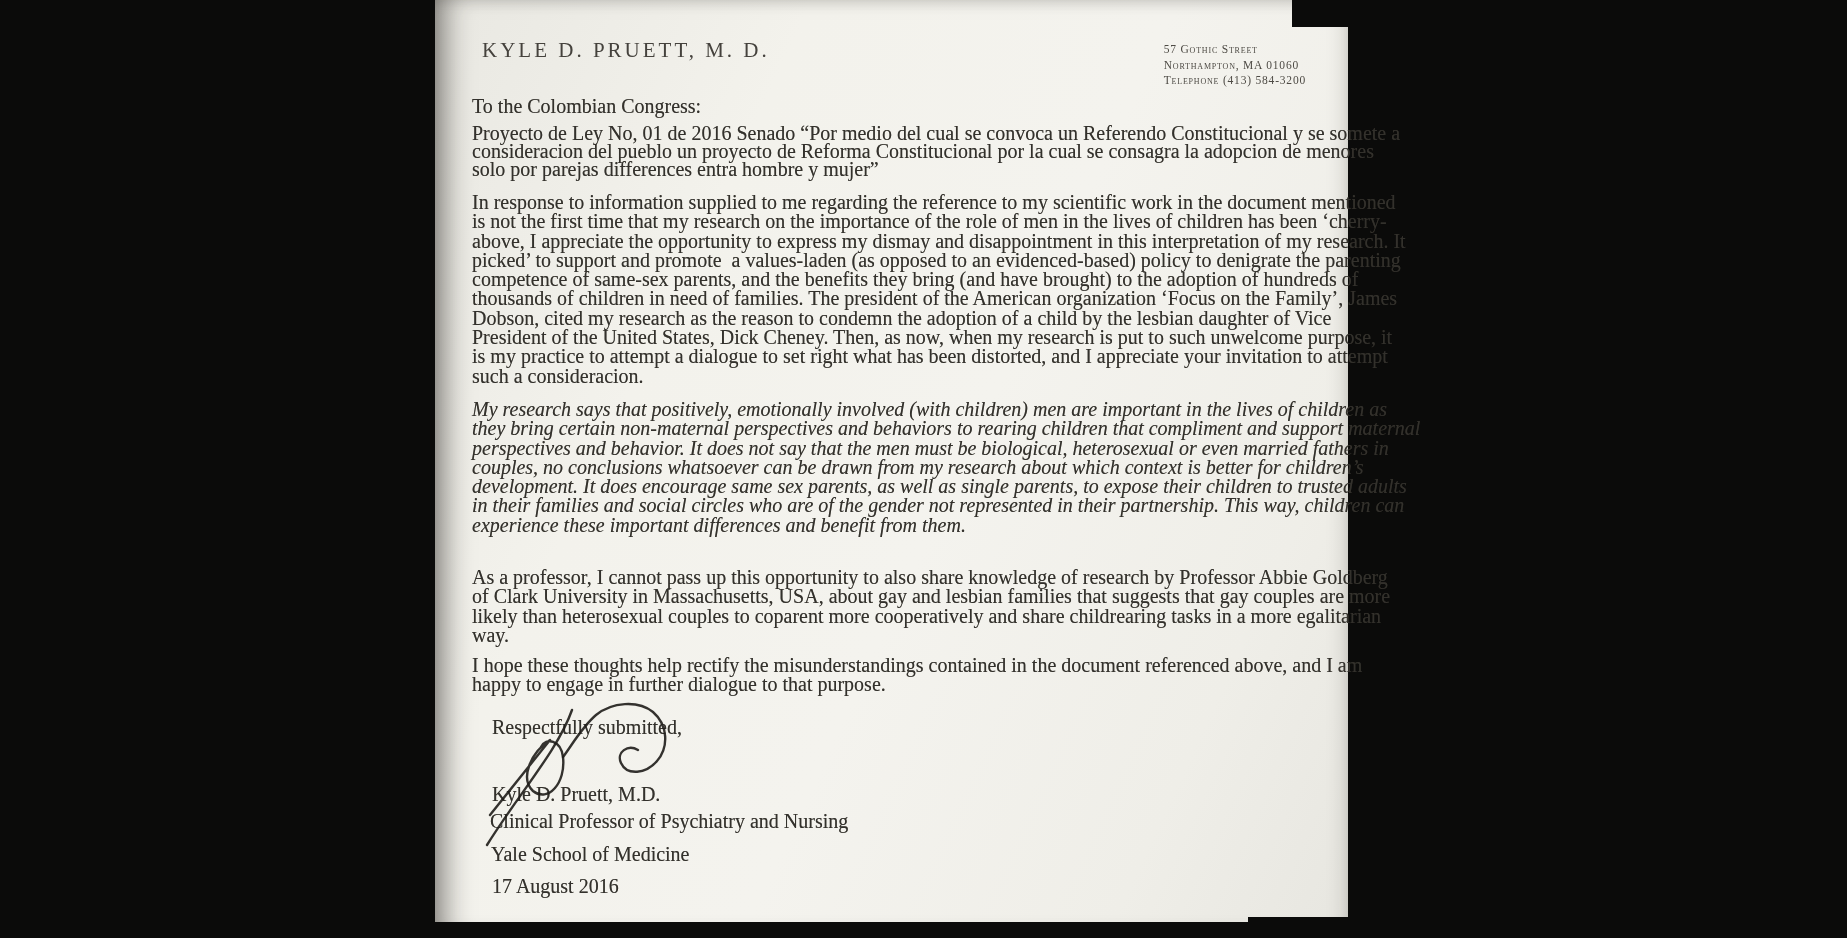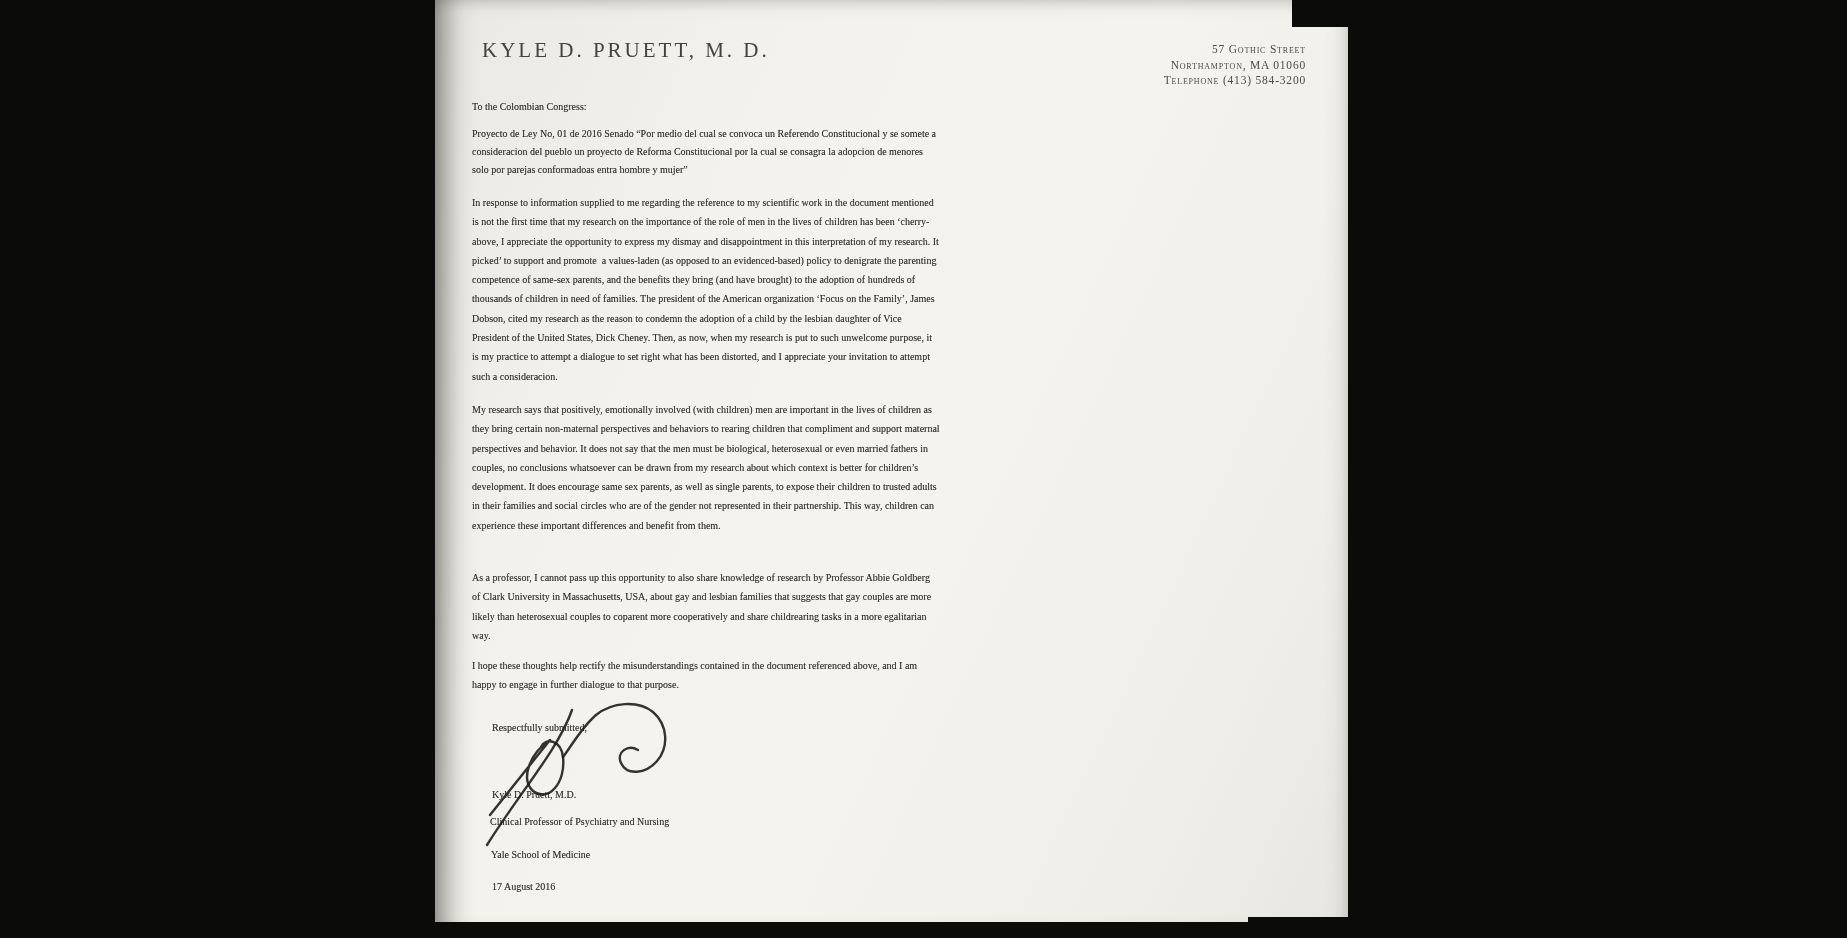"57 Gothic Street" .address { text-align: right -> left }
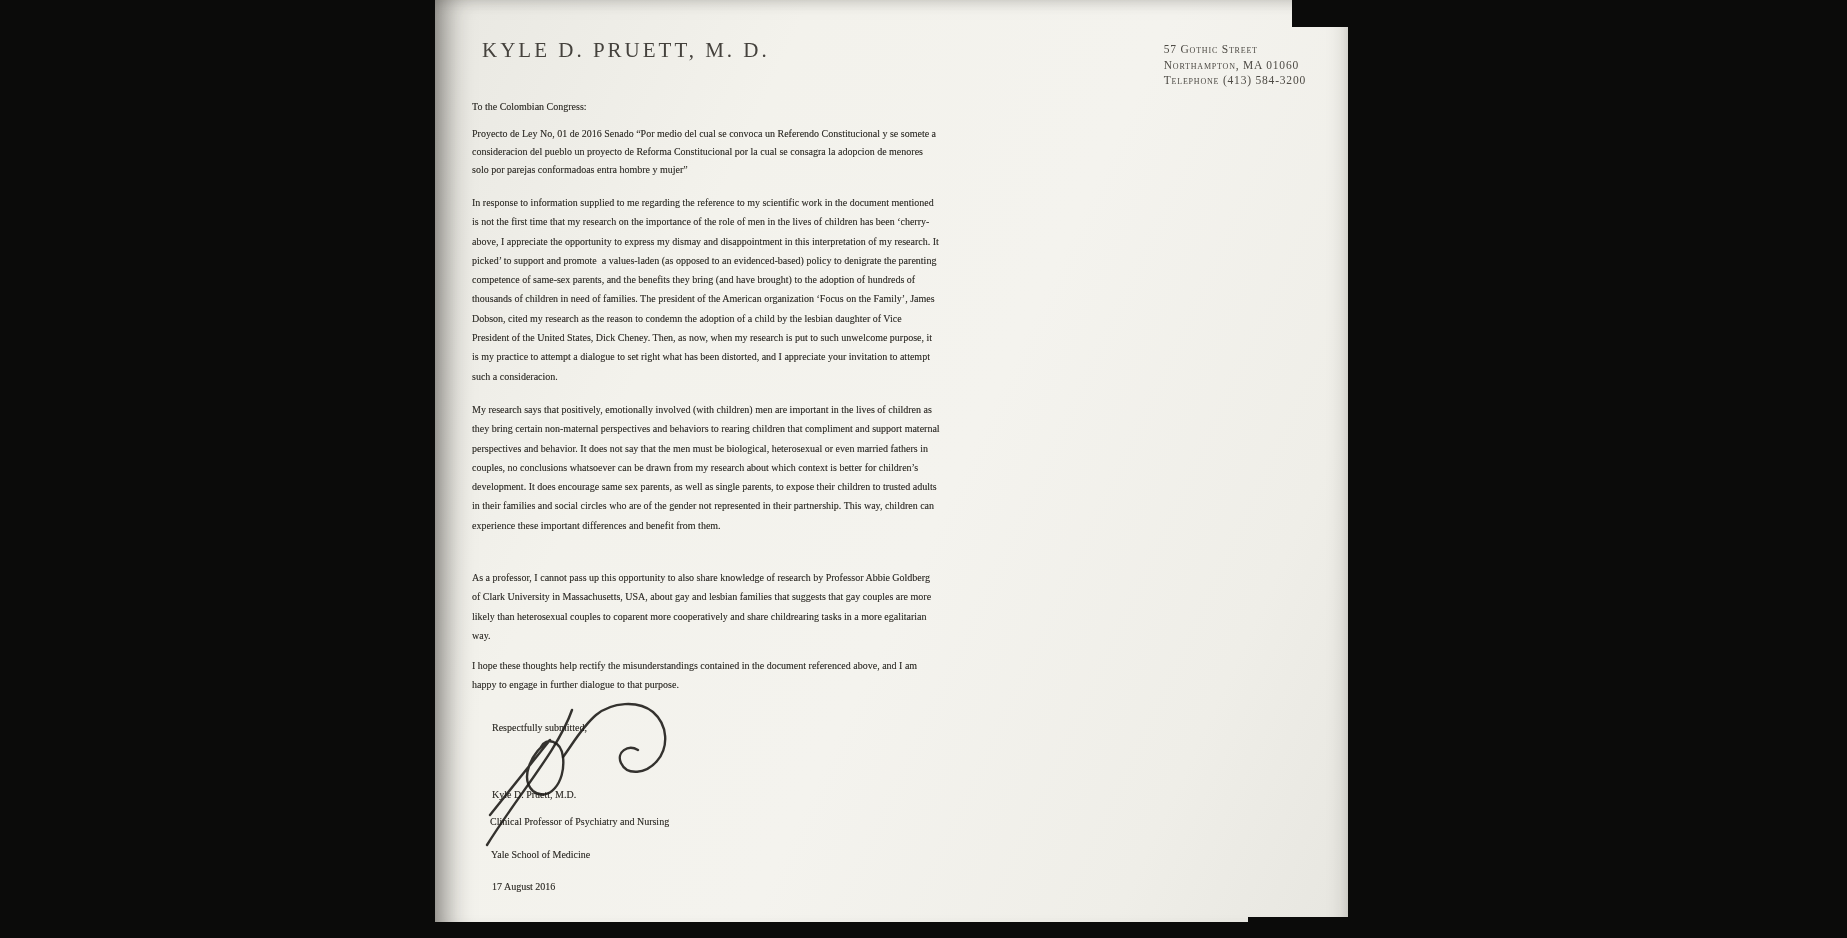"To the Colombian Congress:" .block { font-size: 10px -> 20px }
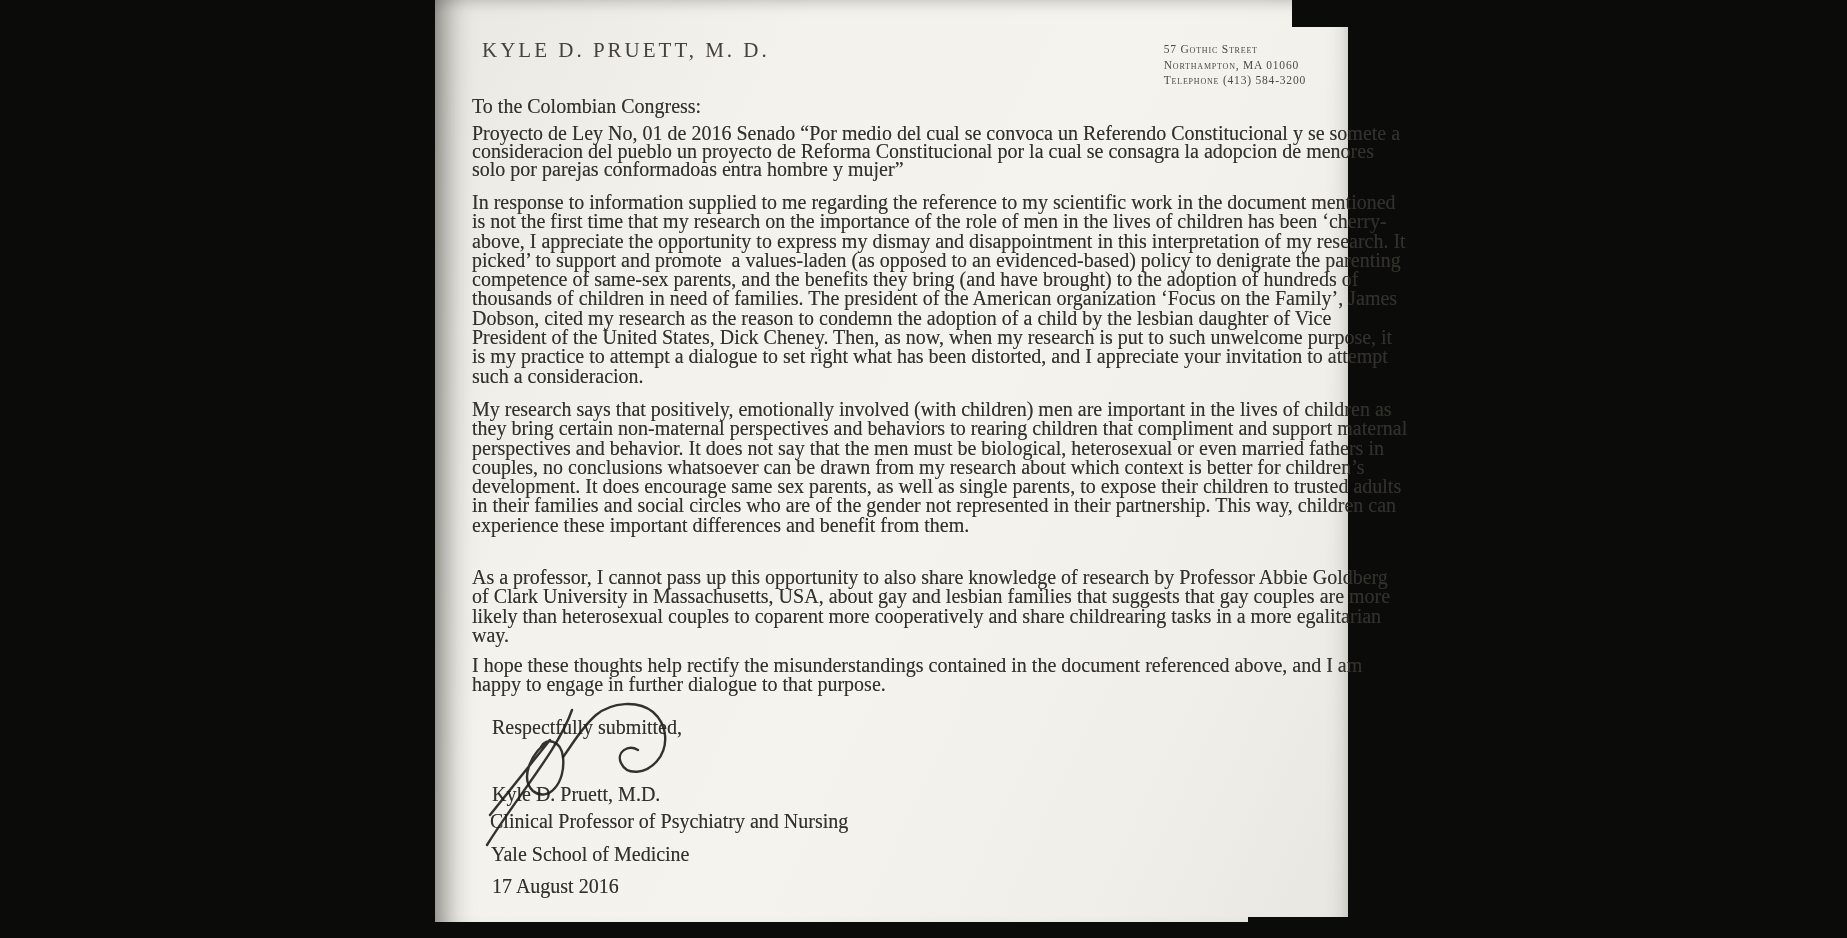"solo por parejas conformadoas entra" div.line { text: conformadoas -> differences }
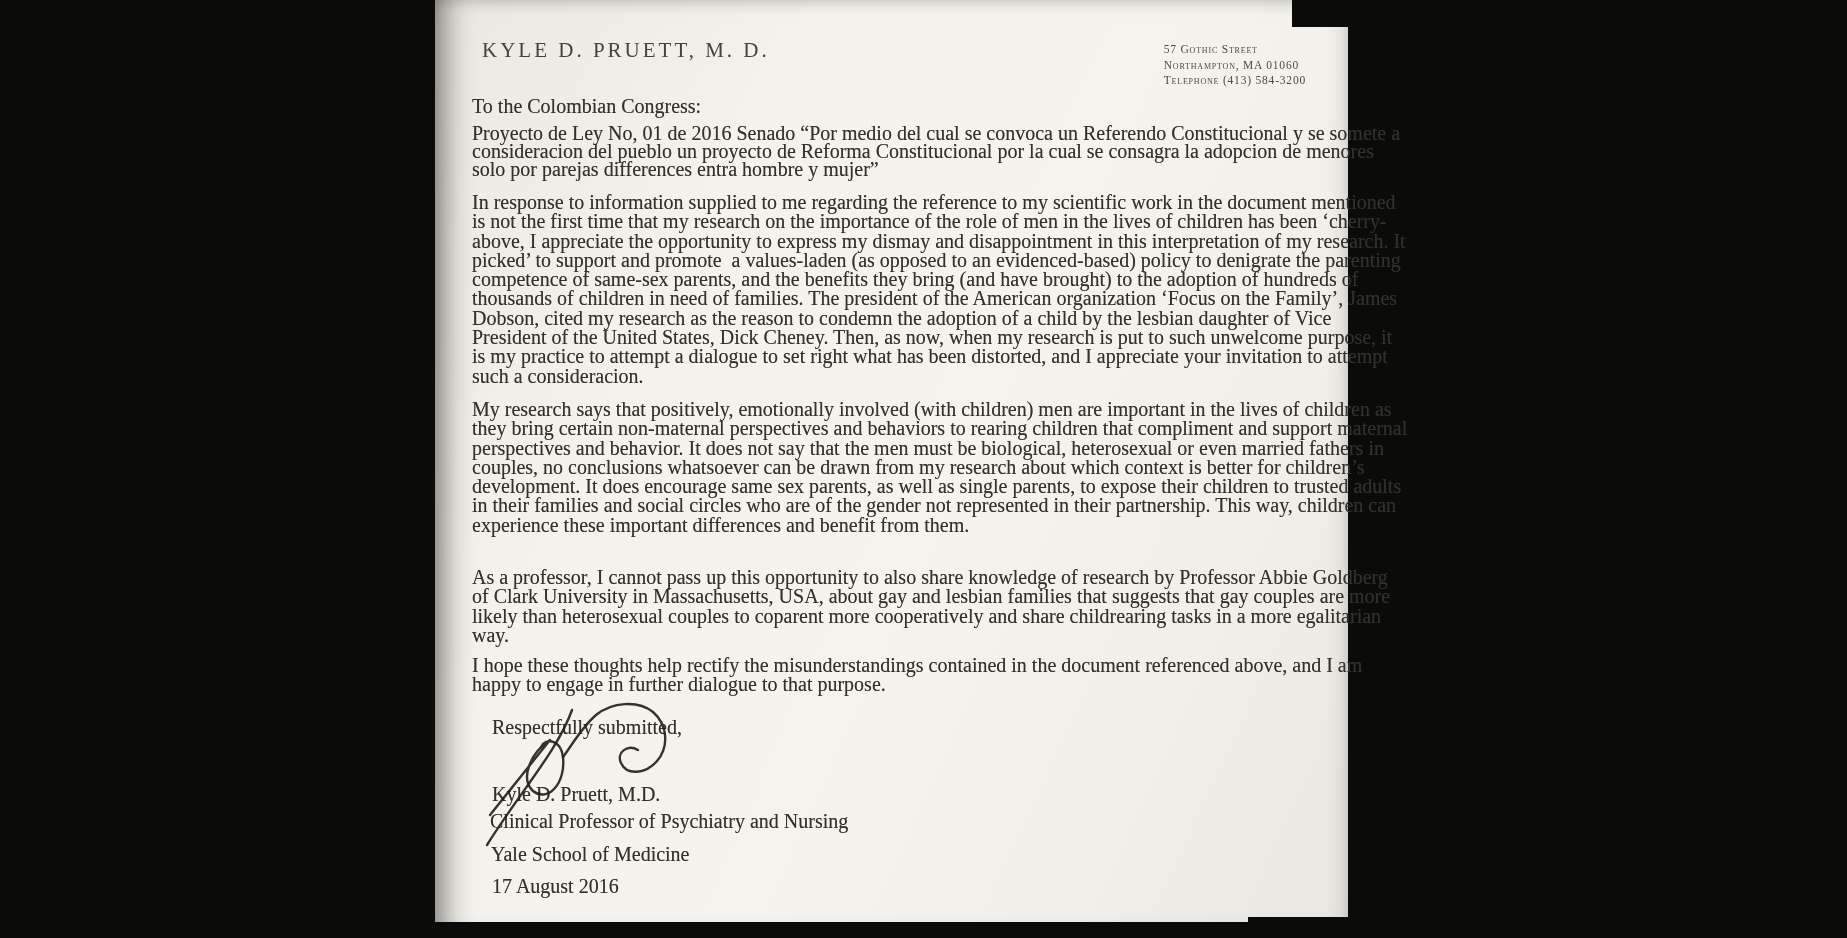"My research says that positively," .para-3 { font-style: none -> italic }
